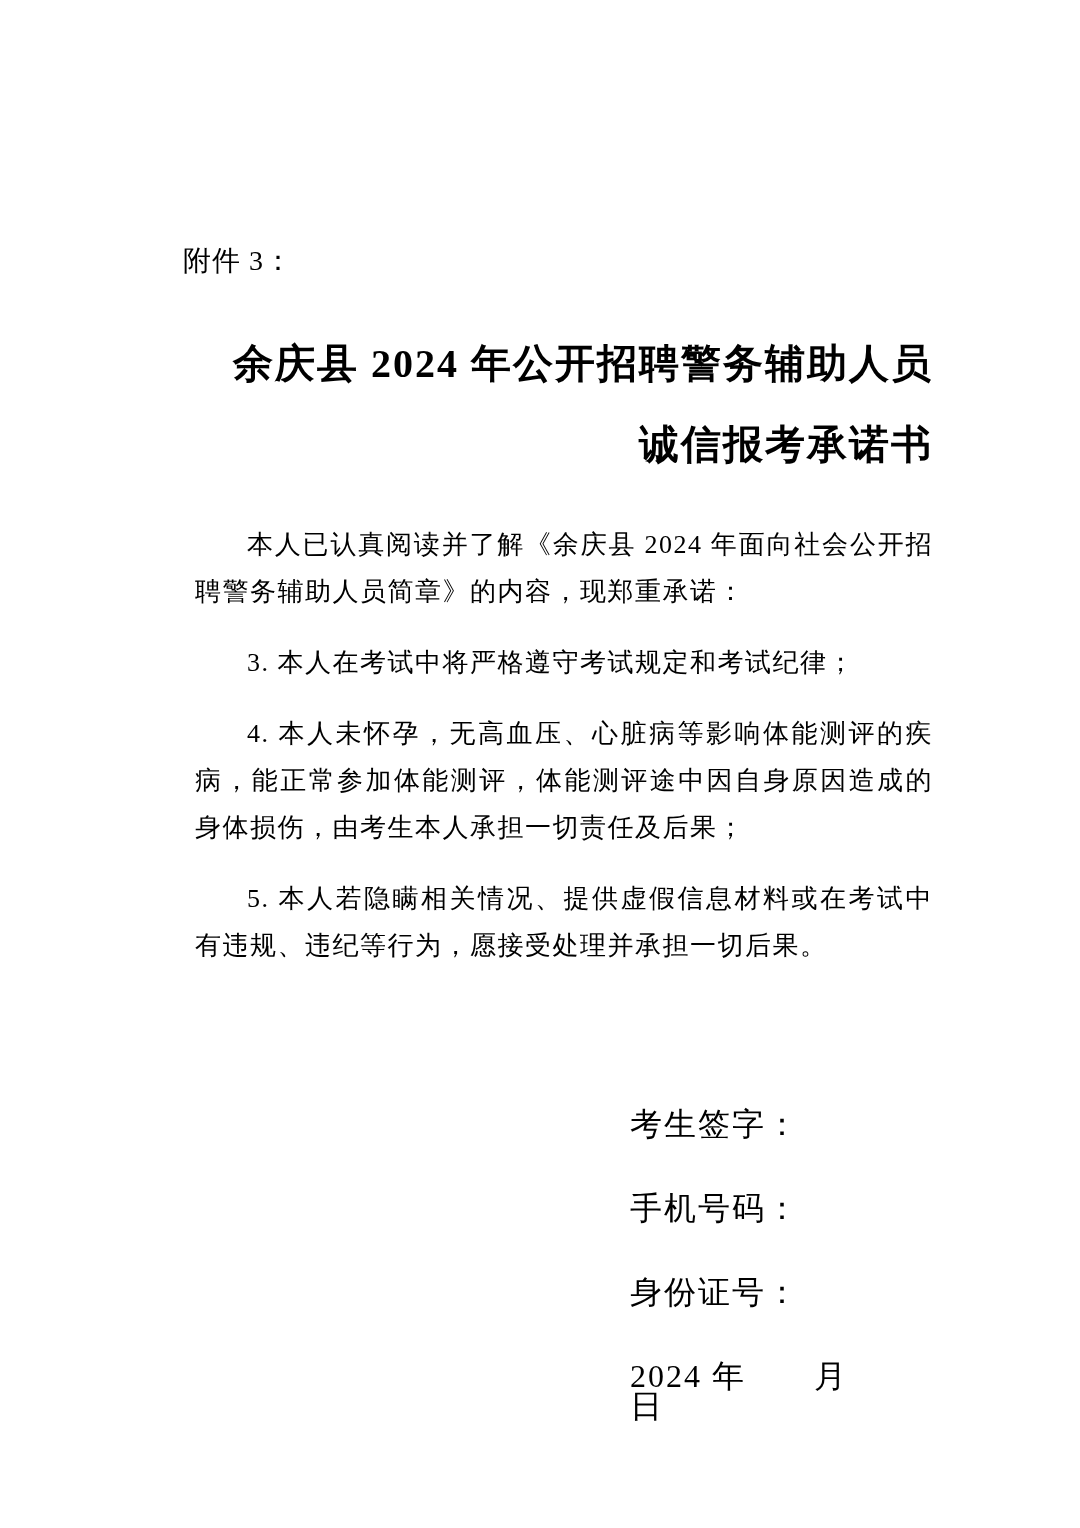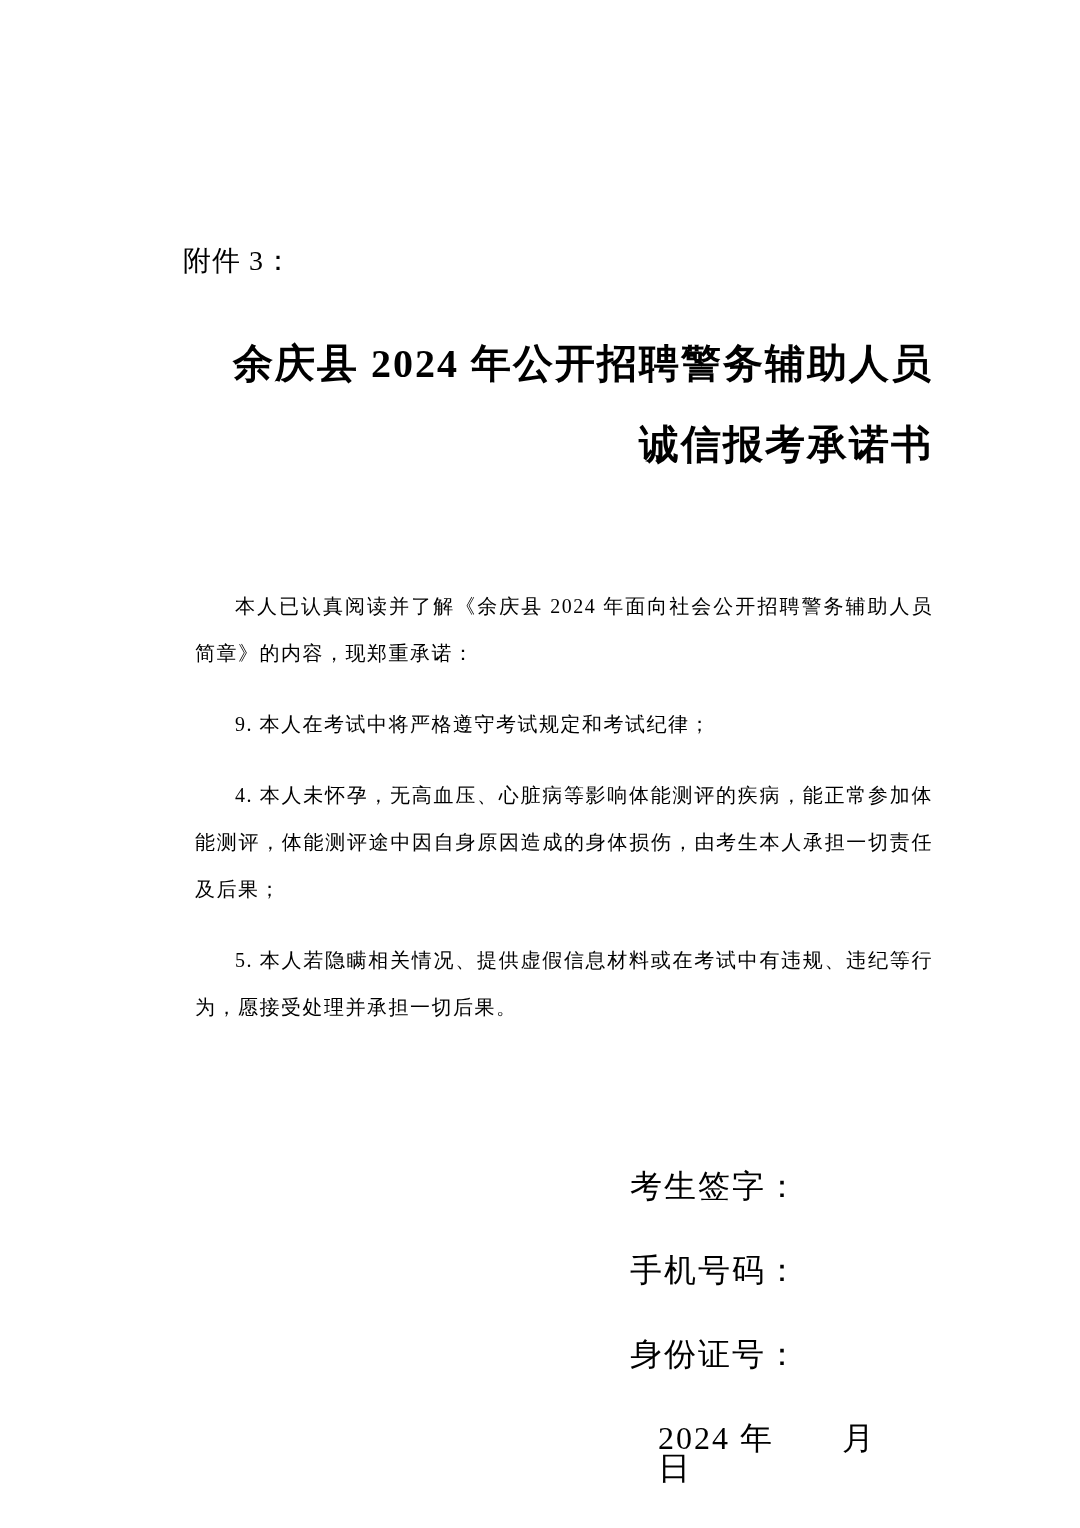"本人已认真阅读并了解《余庆县 2024" .doc-body { font-size: 20px -> 26px; margin-top: 62px -> none }
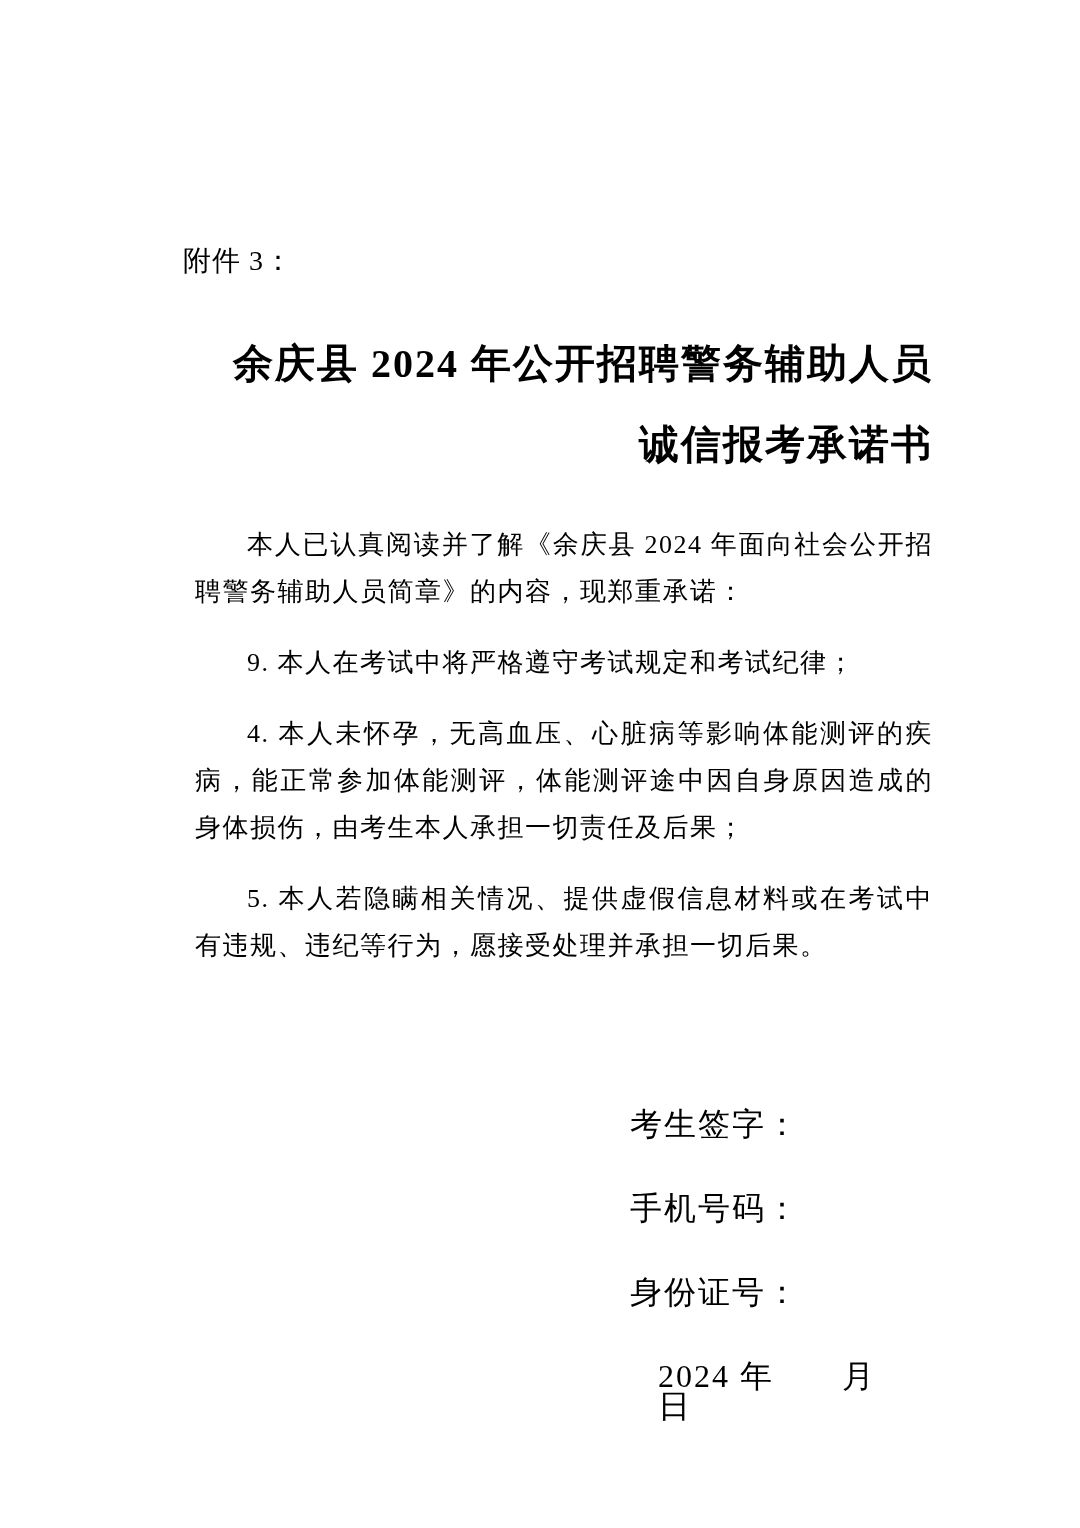"9. 本人在考试中将严格遵守考试规定和考试纪律；" p { text: 9 -> 3 }
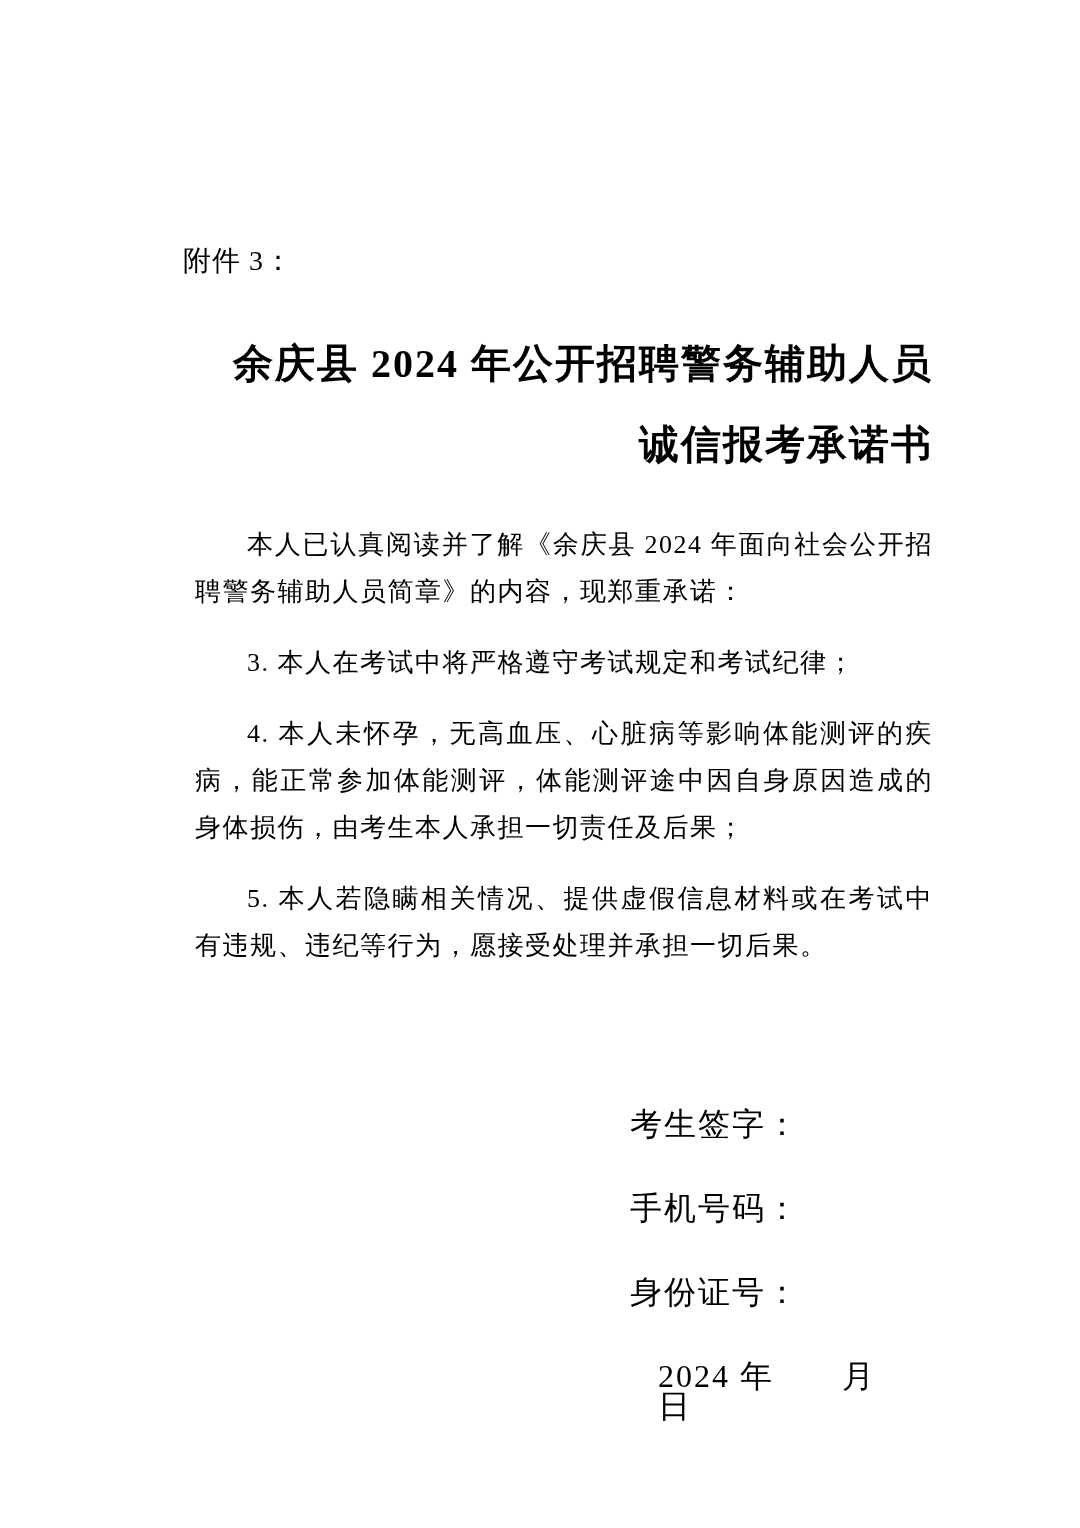"2024 年 月 日" .date-line { margin-left: 28px -> none }
